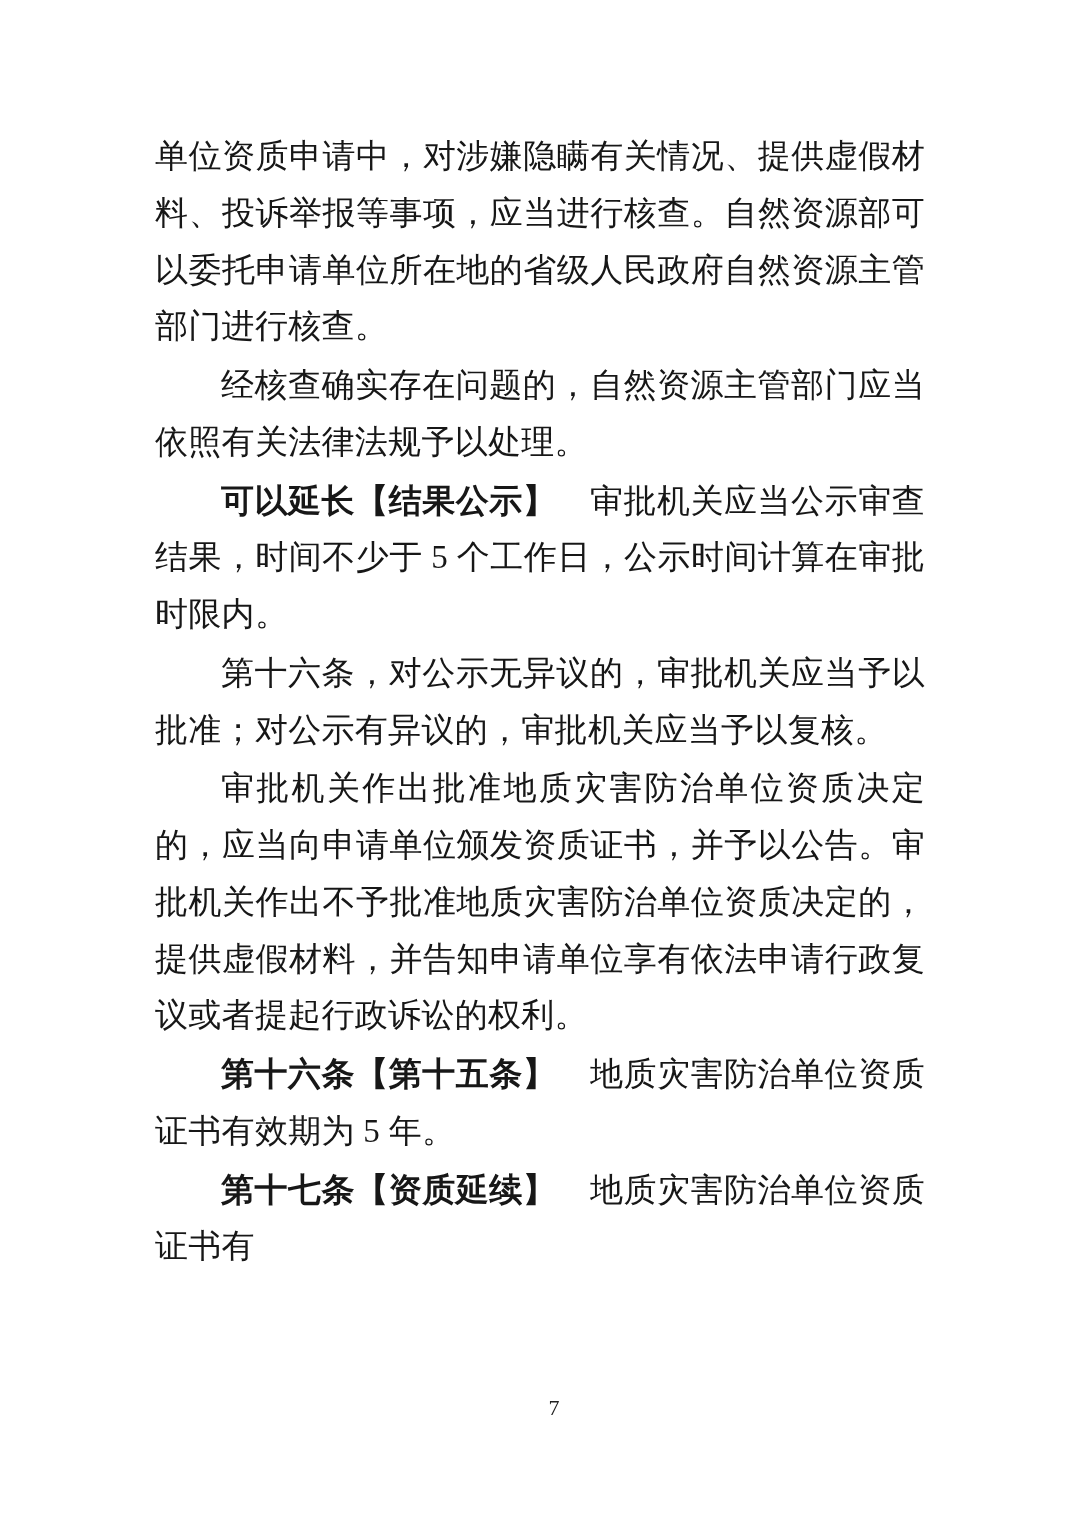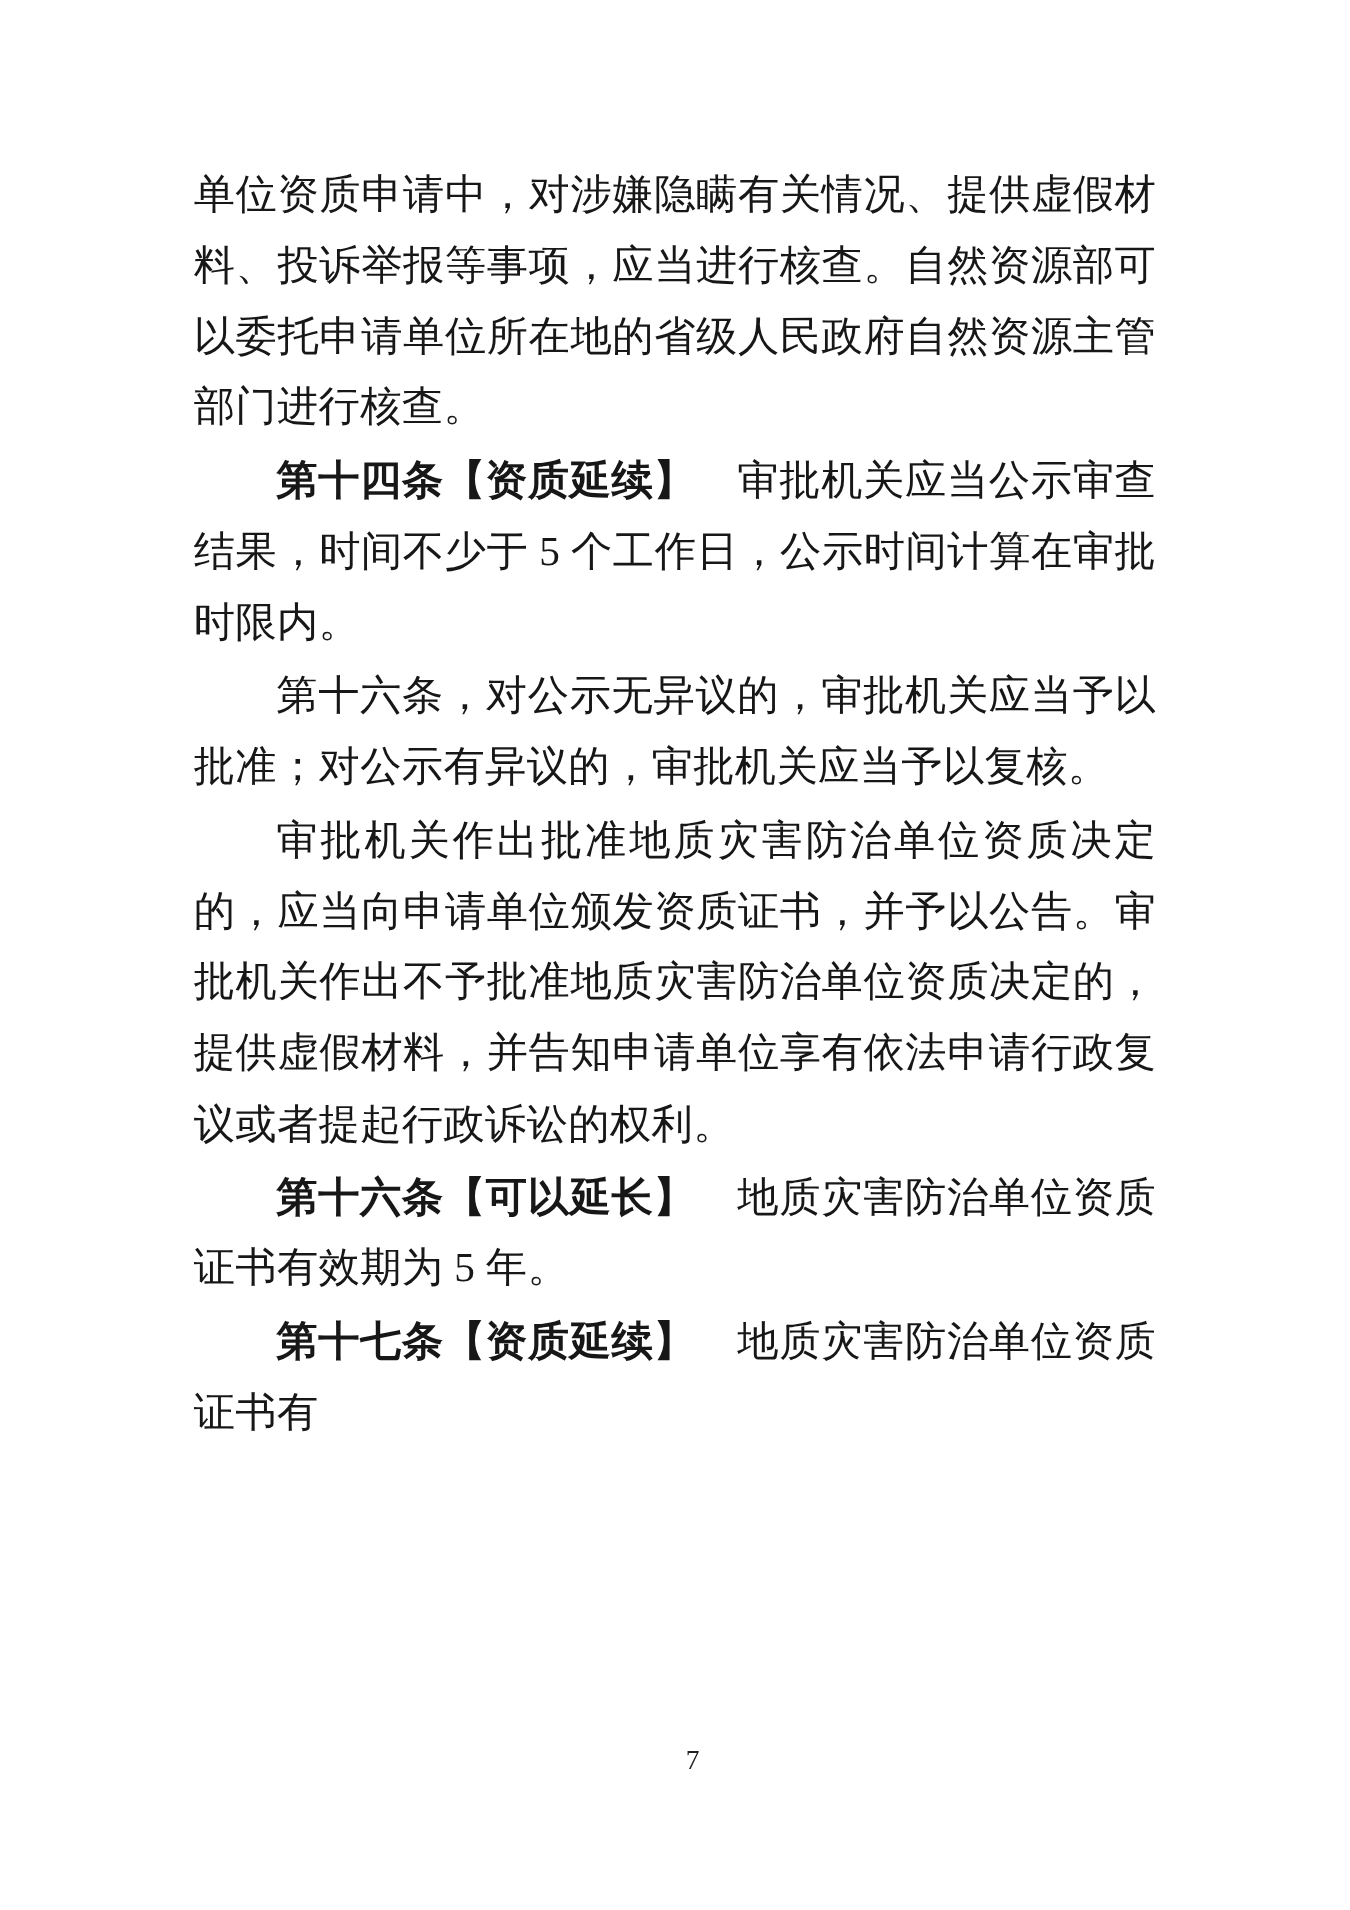"经核查确实存在问题的，自然资源主管部门应当依照有关法律法规予以处理。" p.para { html: none -> <p><span>经核查确实存在问题的，自然资源主管部门应当依照有关法律法规予以处理。</span></p> }
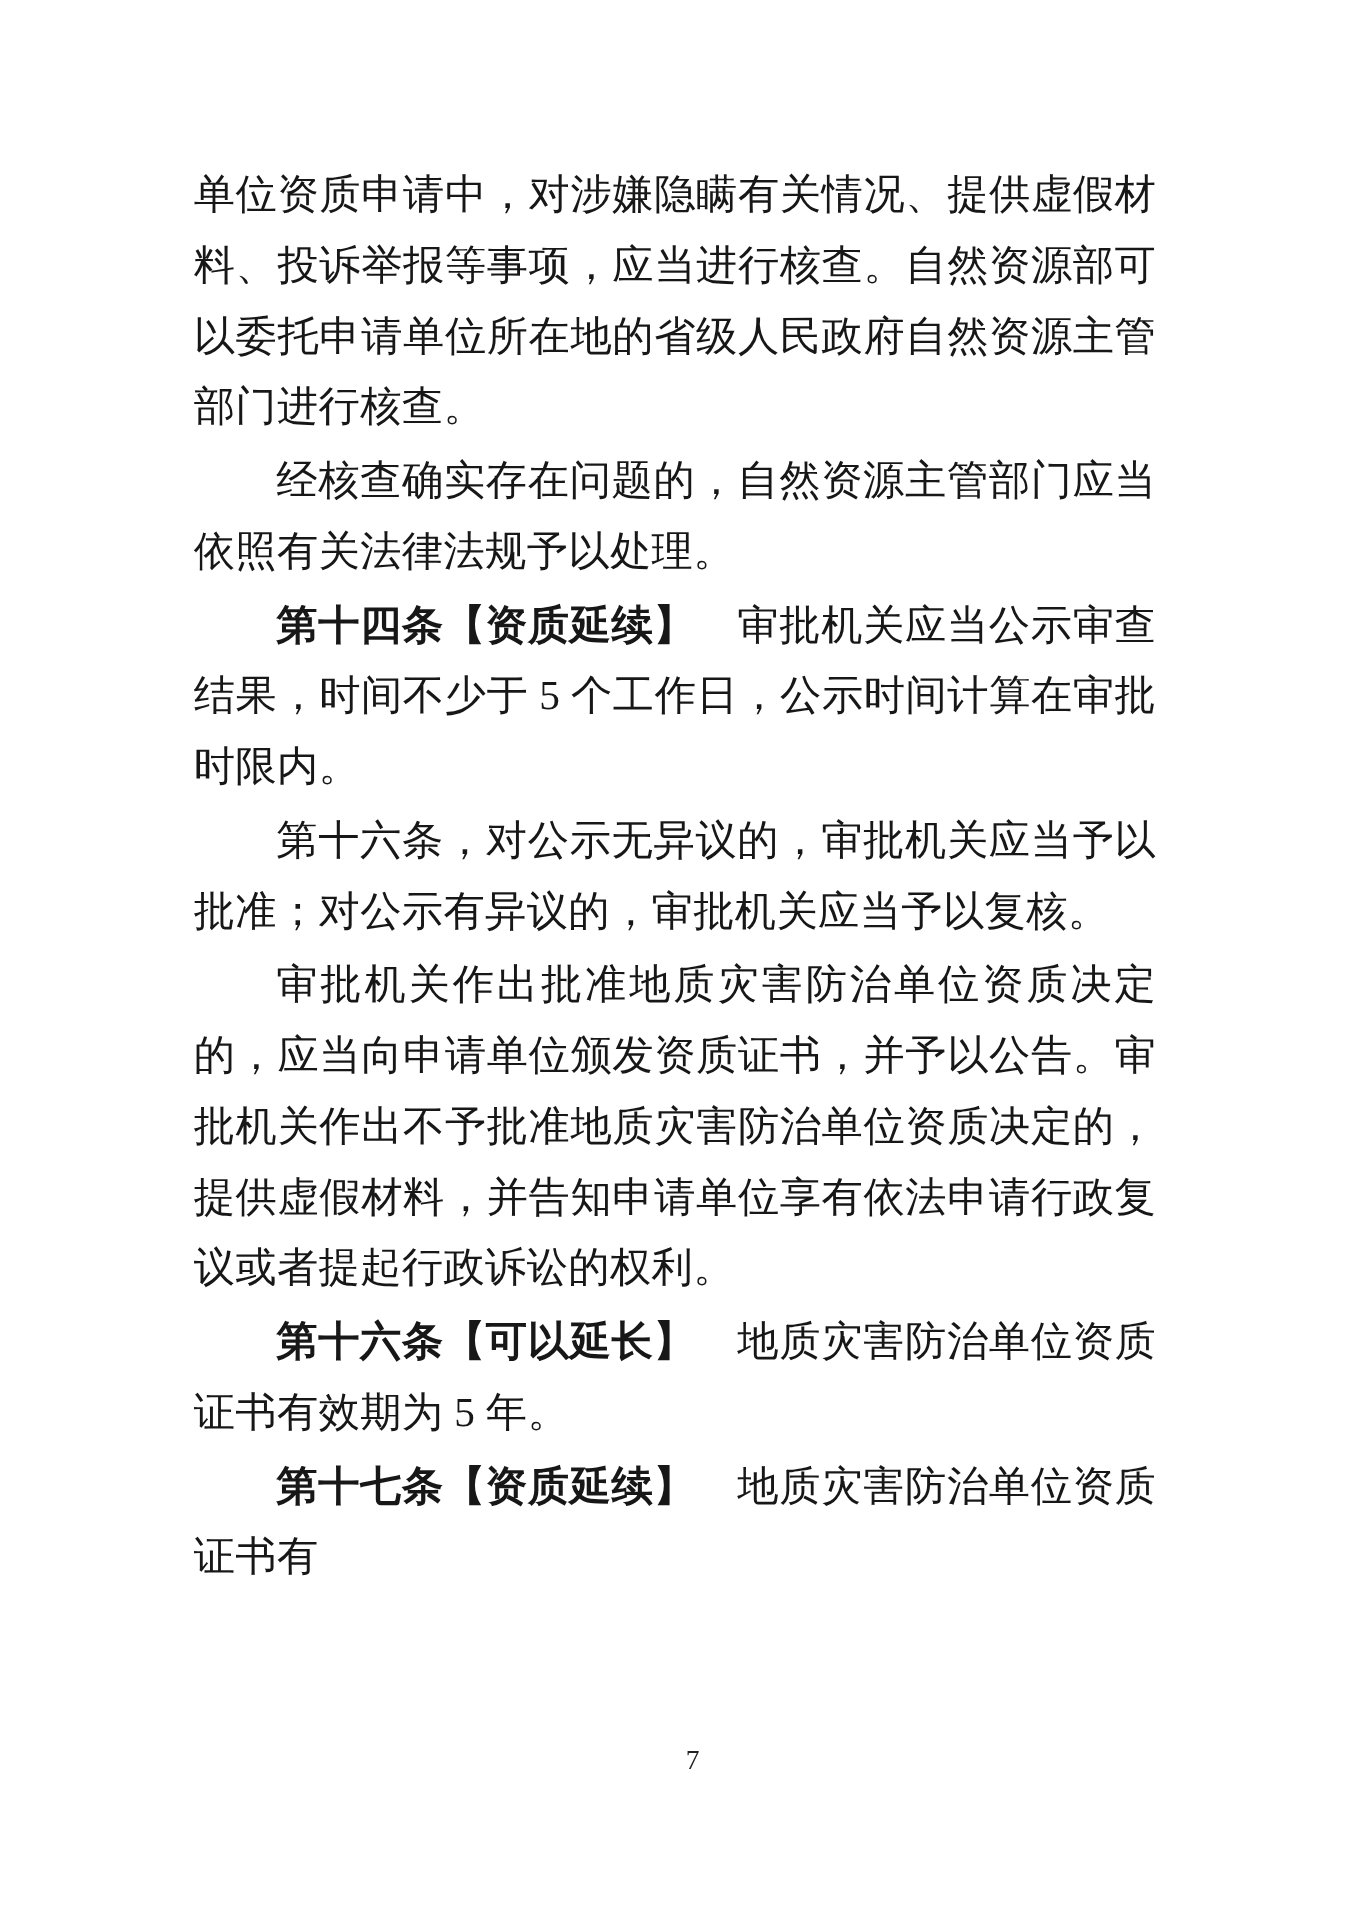"第十四条【资质延续】" span.bold { text: 第十四条【资质延续 -> 可以延长【结果公示 }
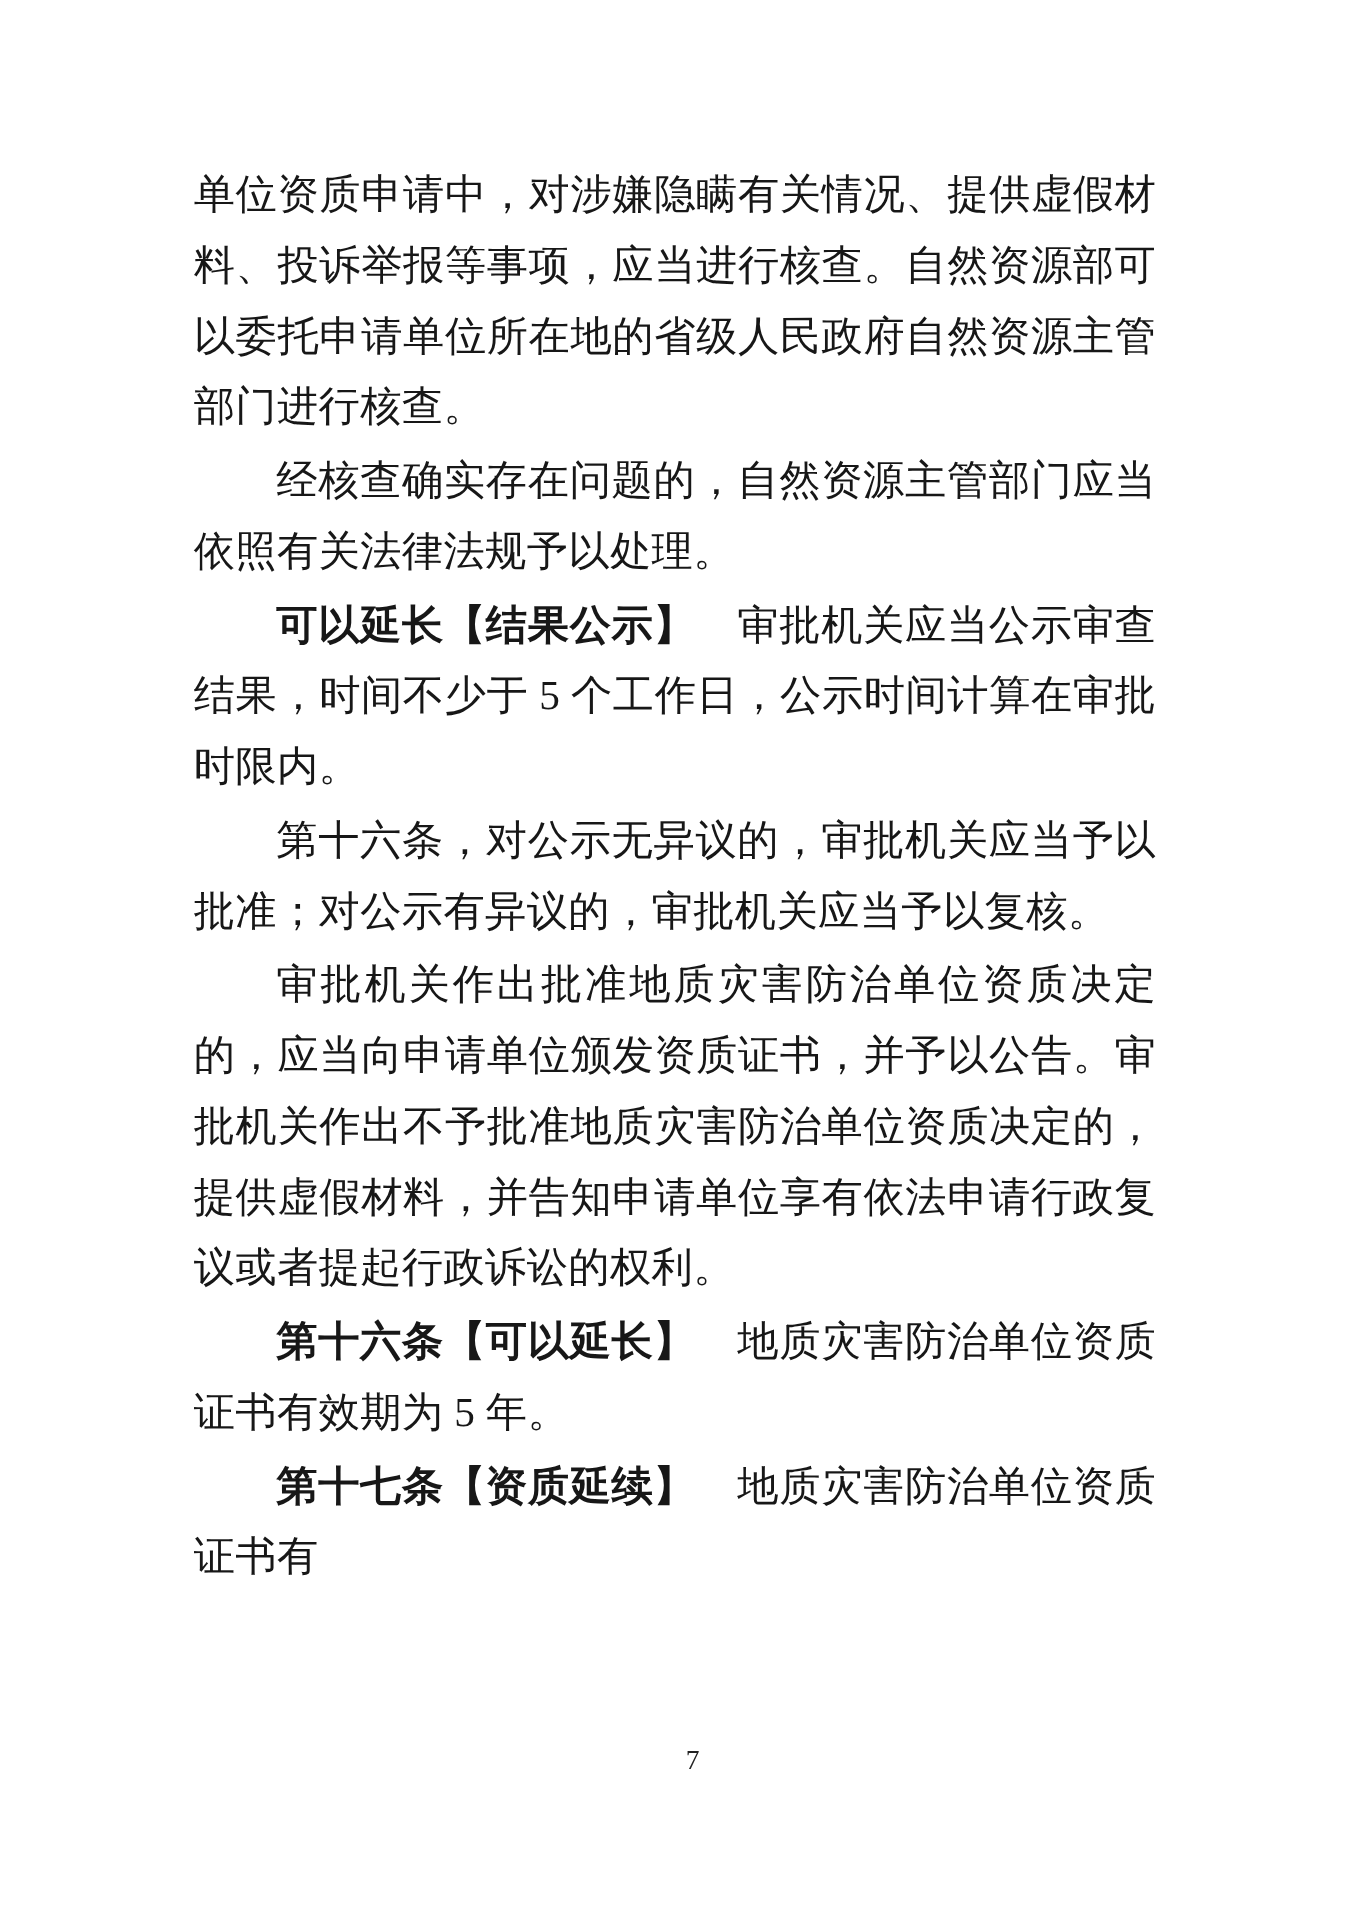"第十六条【可以延长】" span.bold { text: 可以延长 -> 第十五条 }
